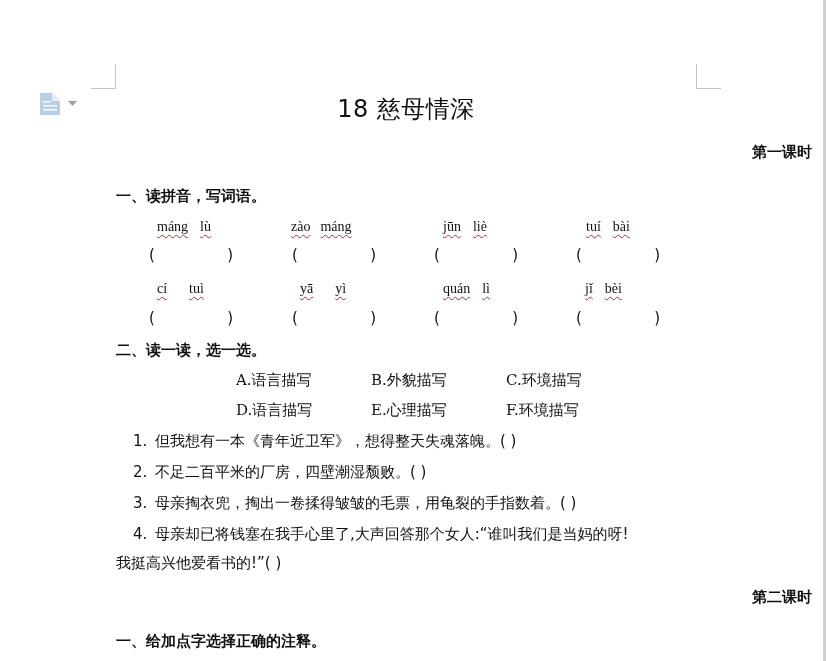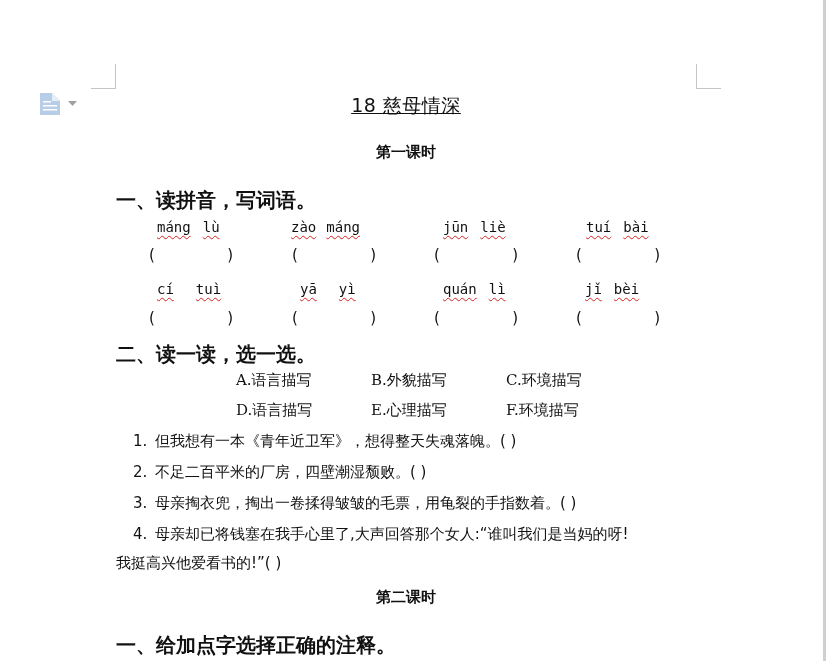"18 慈母情深" .title { font-size: 19px -> 24px; text-decoration: underline -> none }
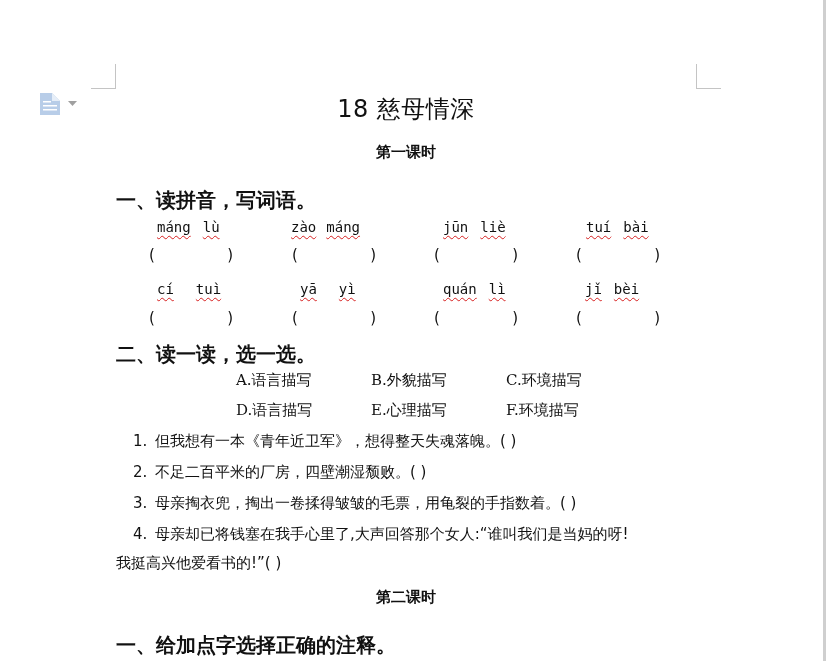"第一课时" .lesson { text-align: center -> right }
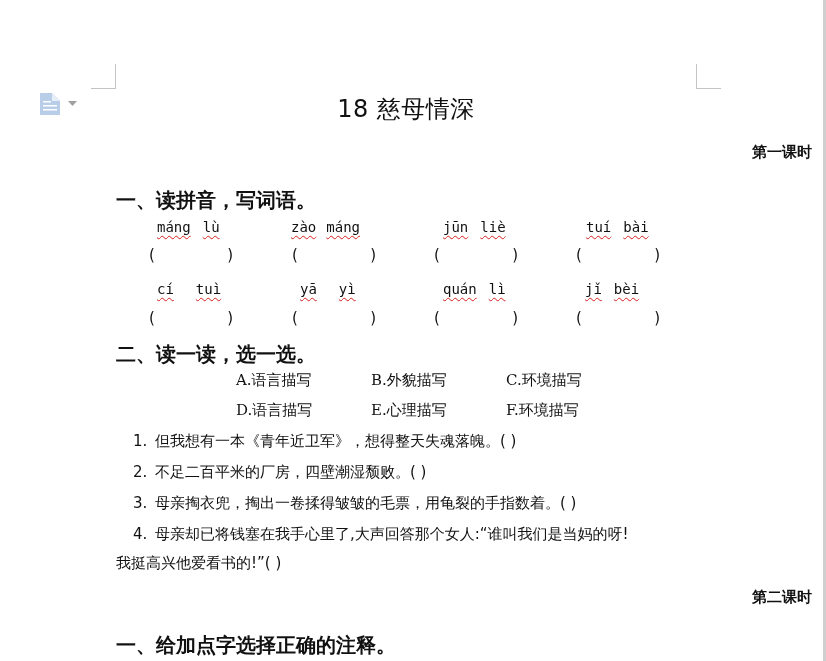"一、读拼音，写词语。" .section { font-size: 20px -> 15px }
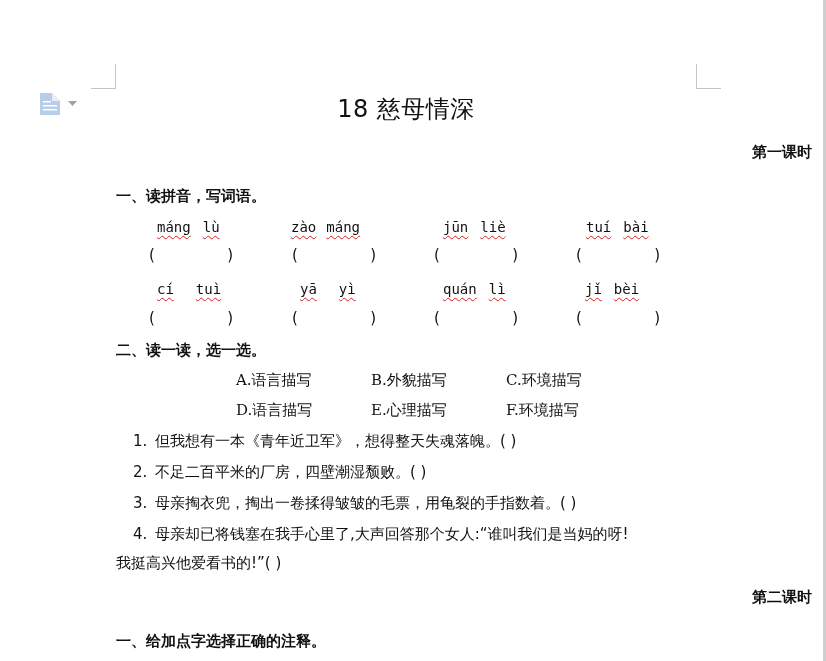"máng lù" .py-item { font-family: none -> Liberation Serif, serif }
